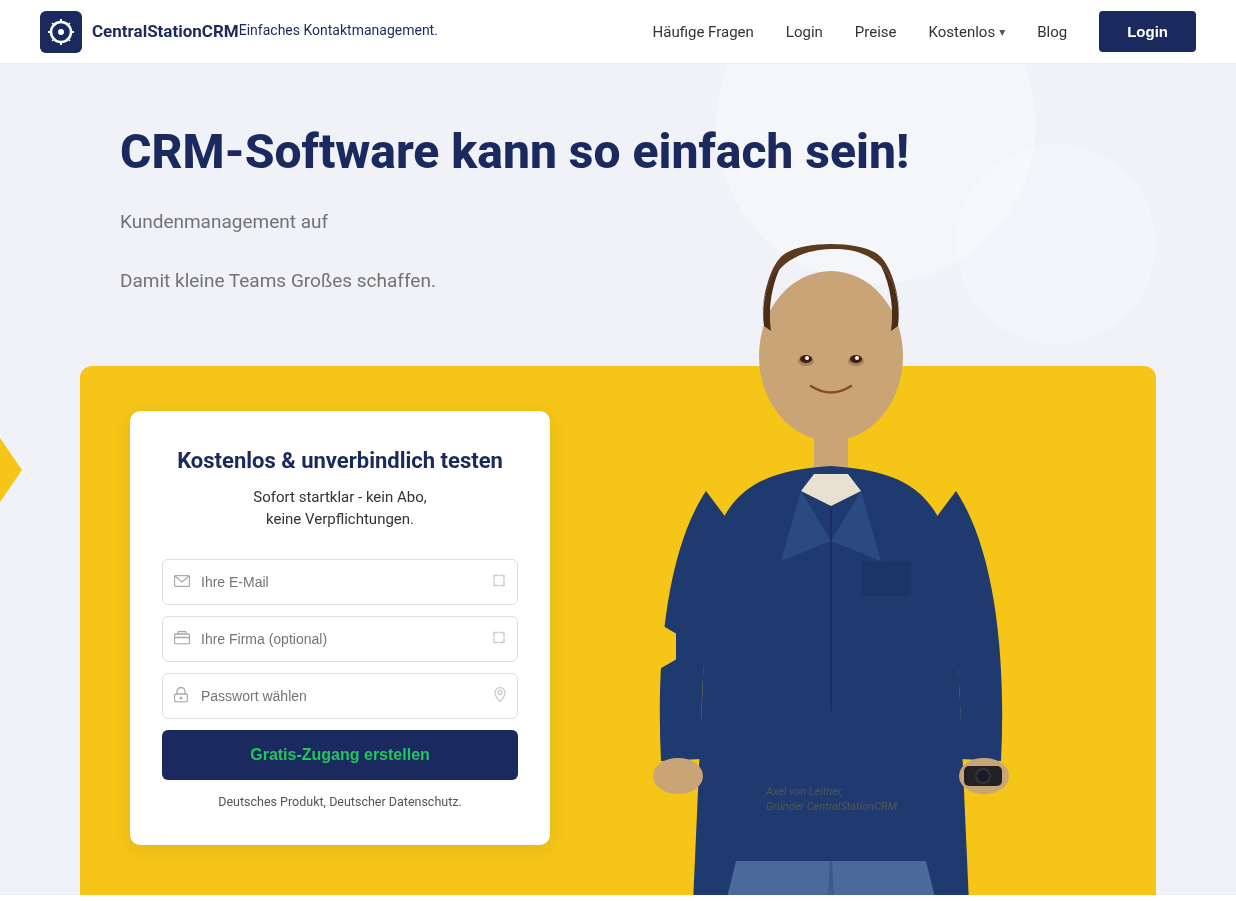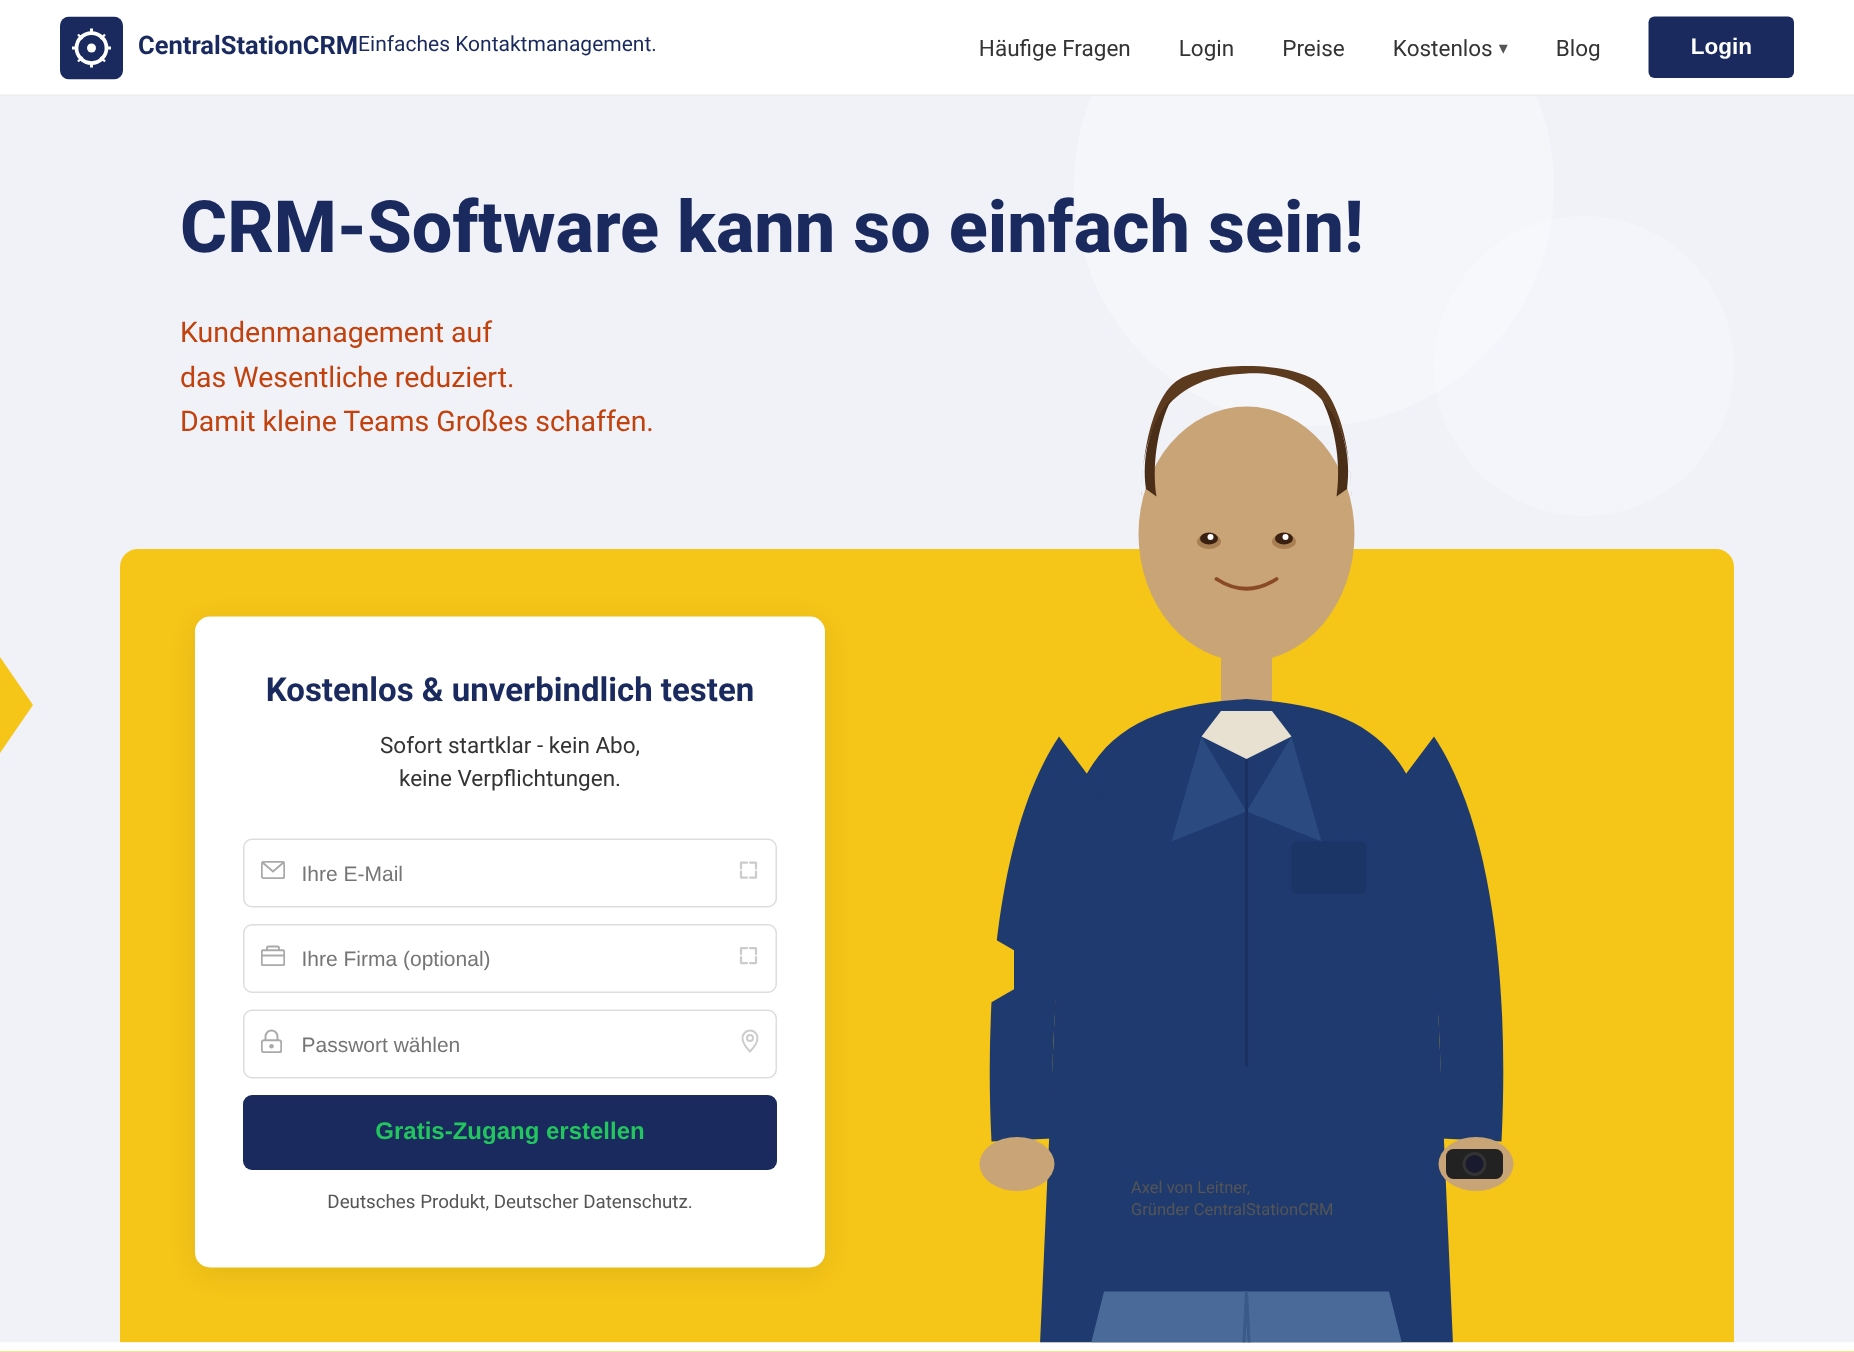"Kundenmanagement auf" .hero-subtitle { color: #c2410c -> #737373 }
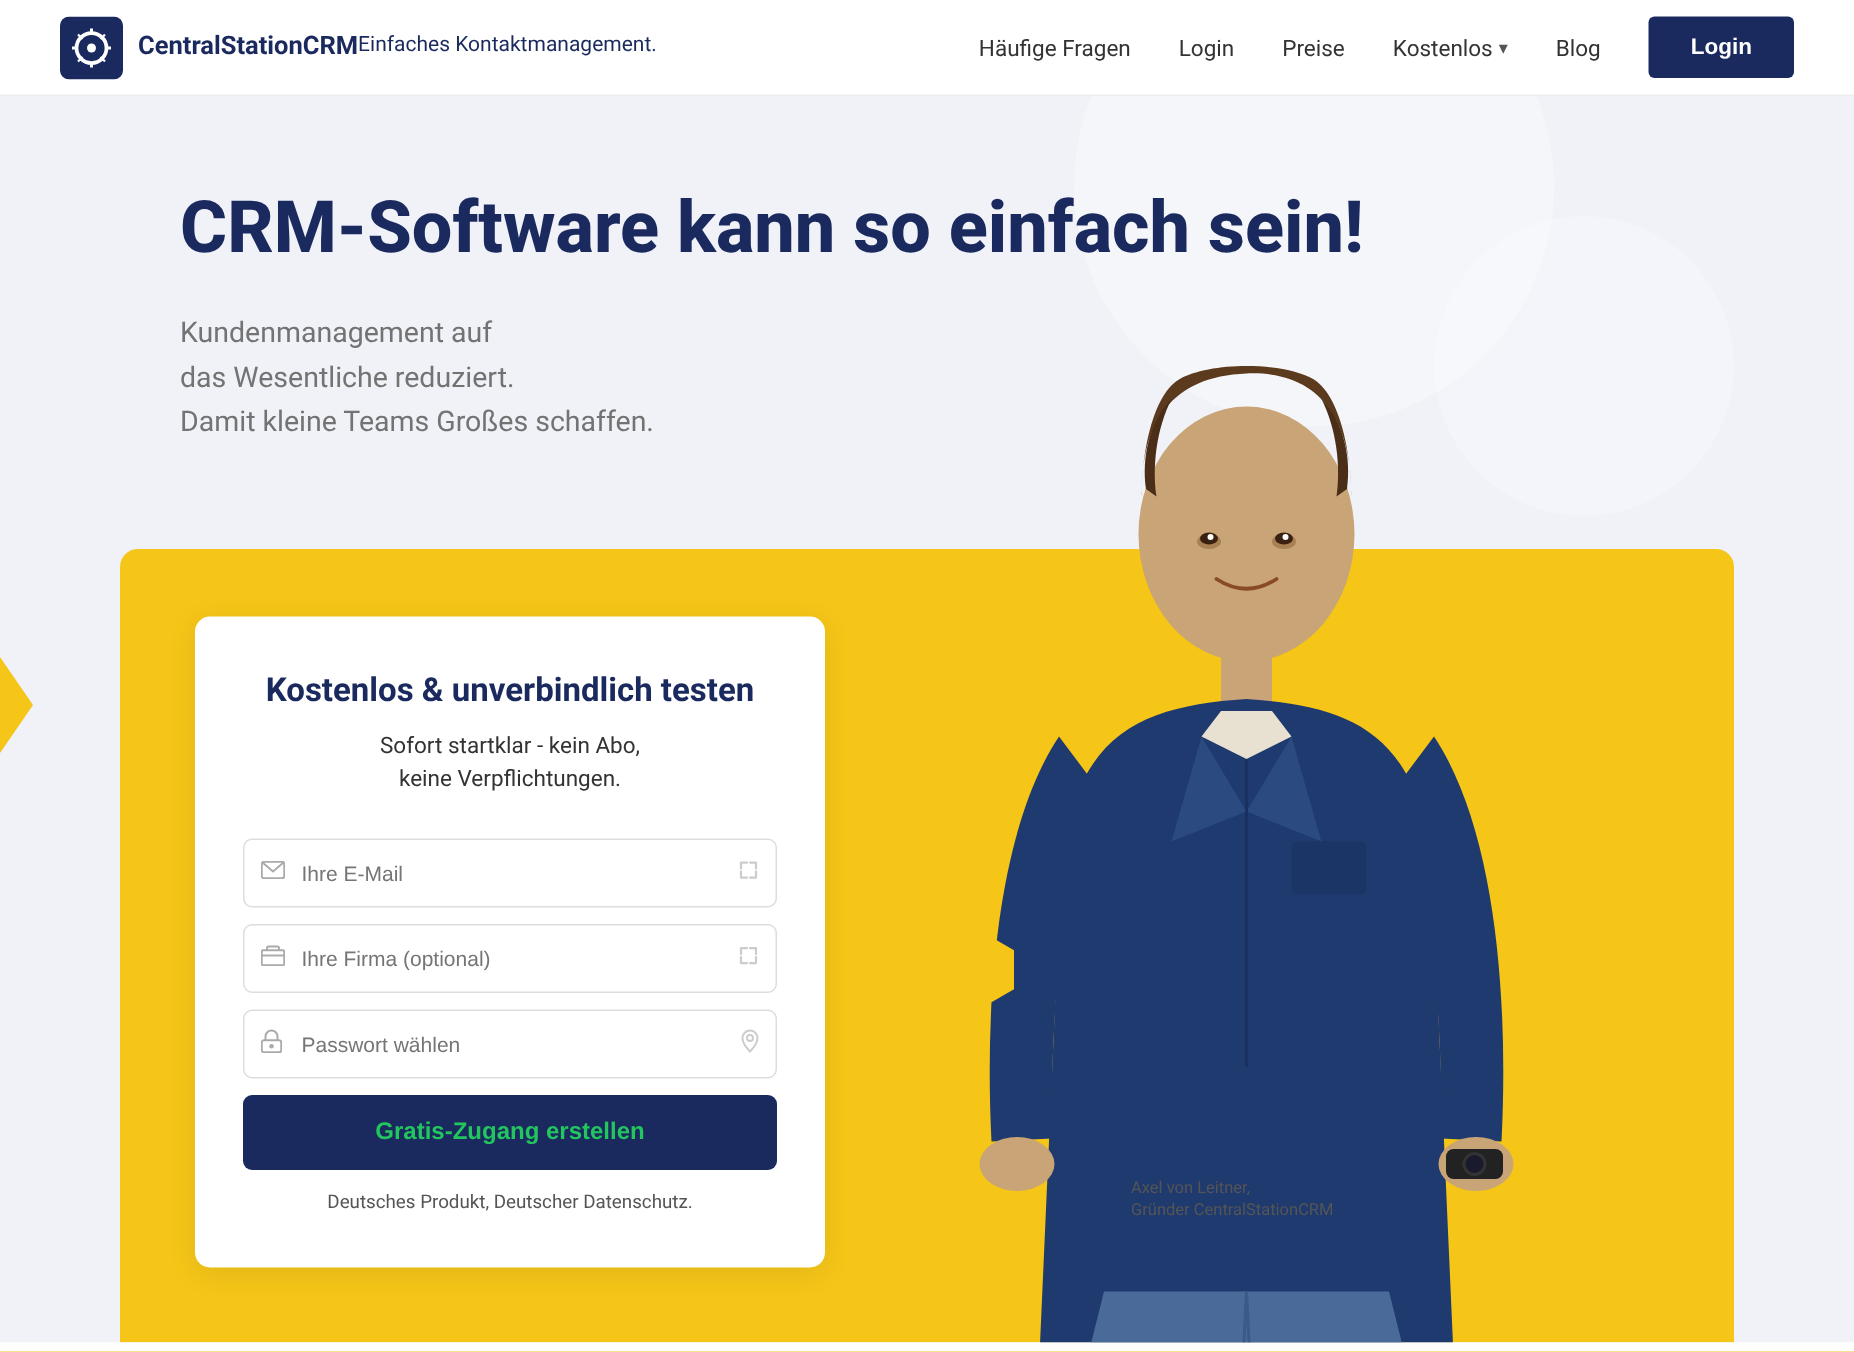"das Wesentliche reduziert." span { html: <span>das Wesentliche reduziert.</span> -> none }
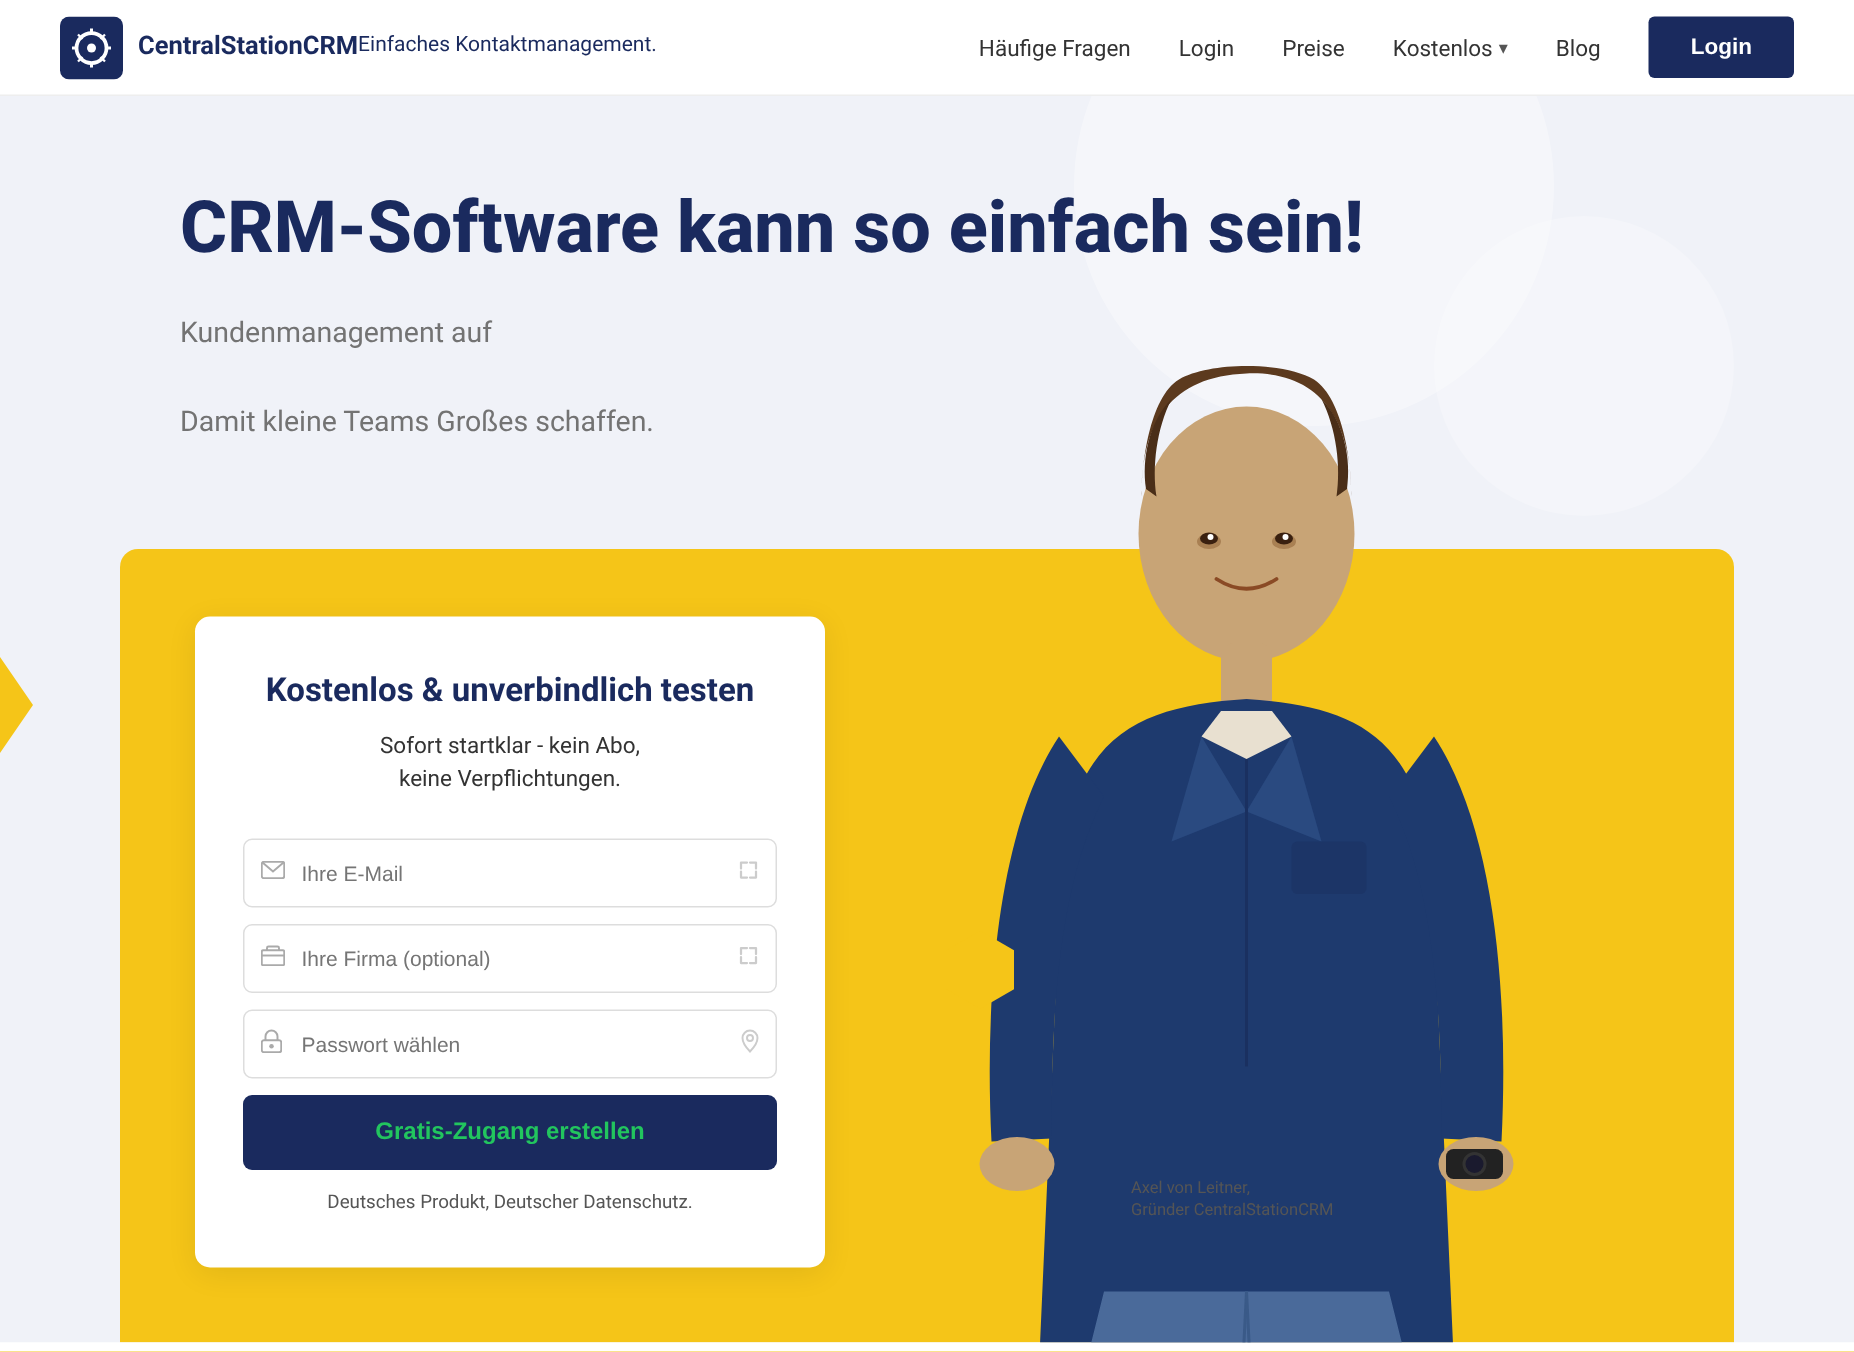"Axel von Leitner," div.person-caption { font-style: none -> italic; left: 204px -> 216px }
